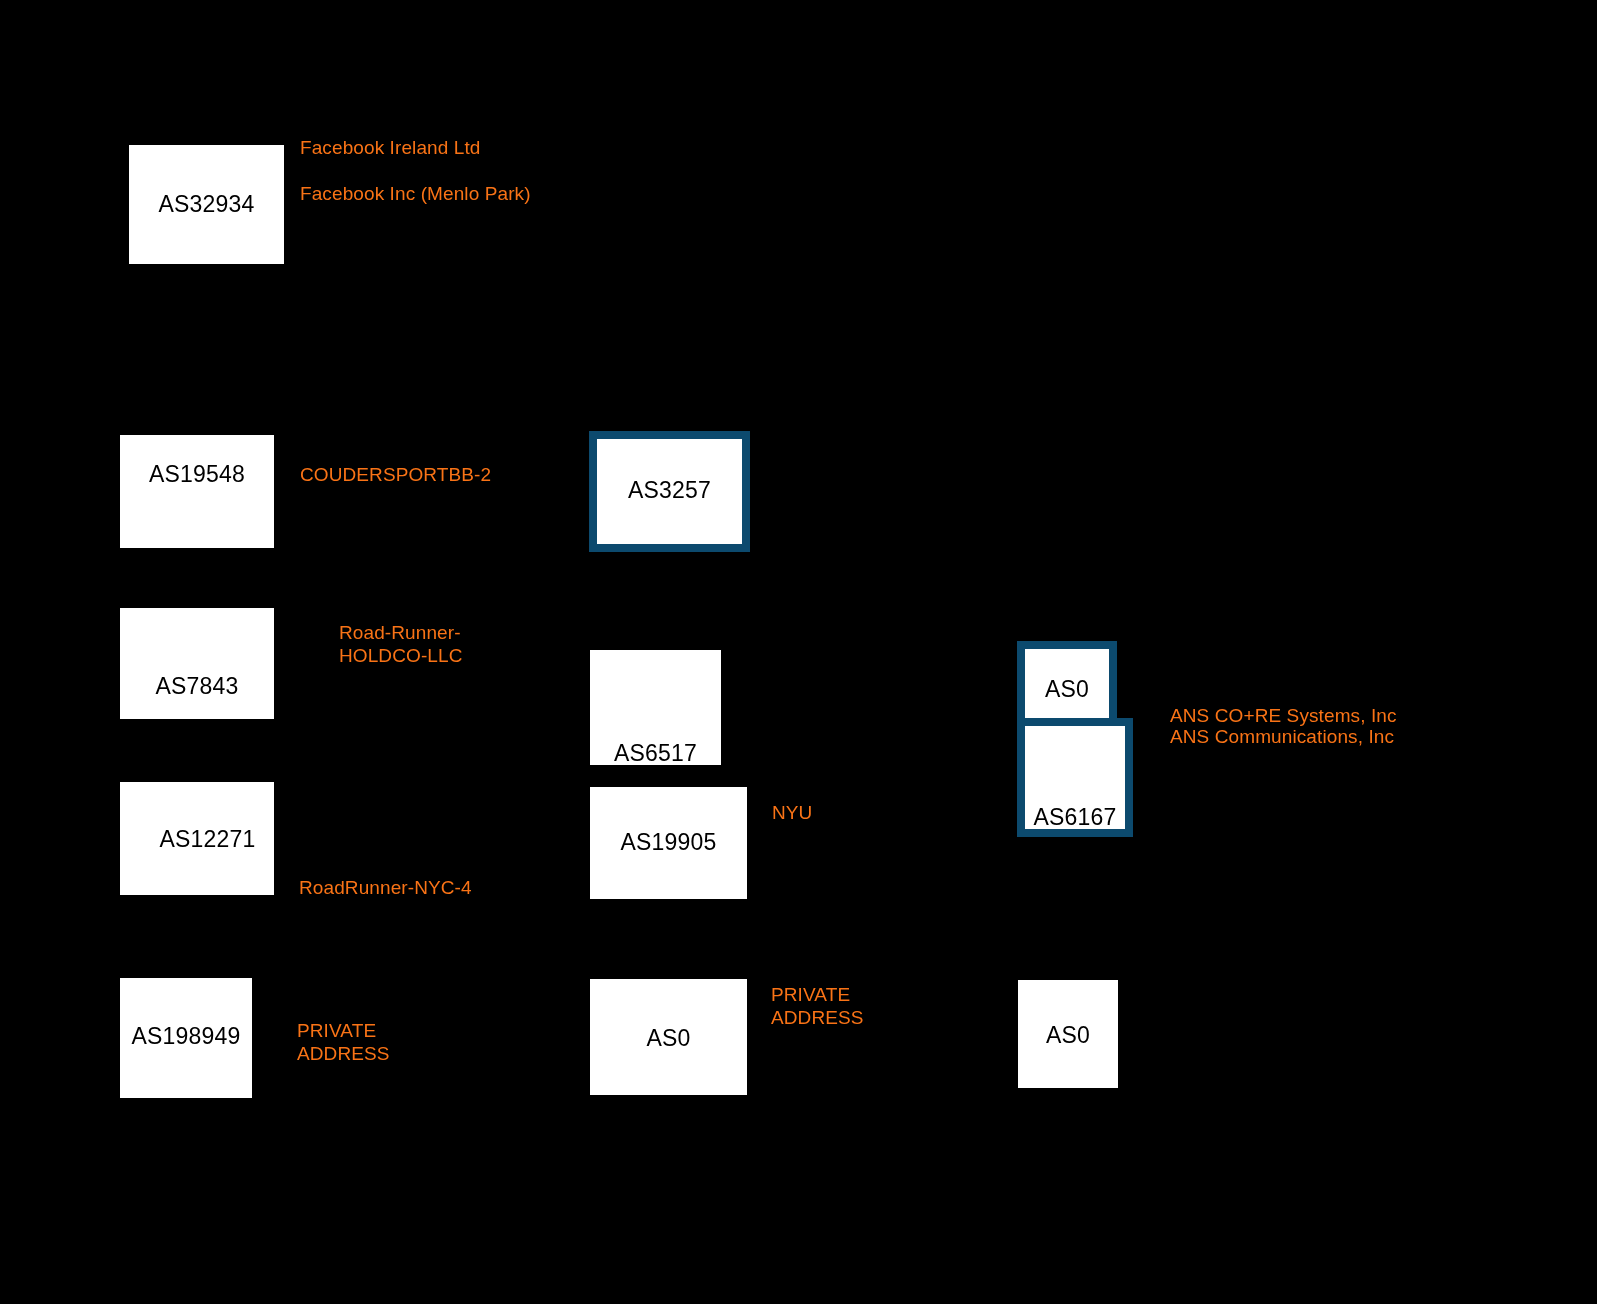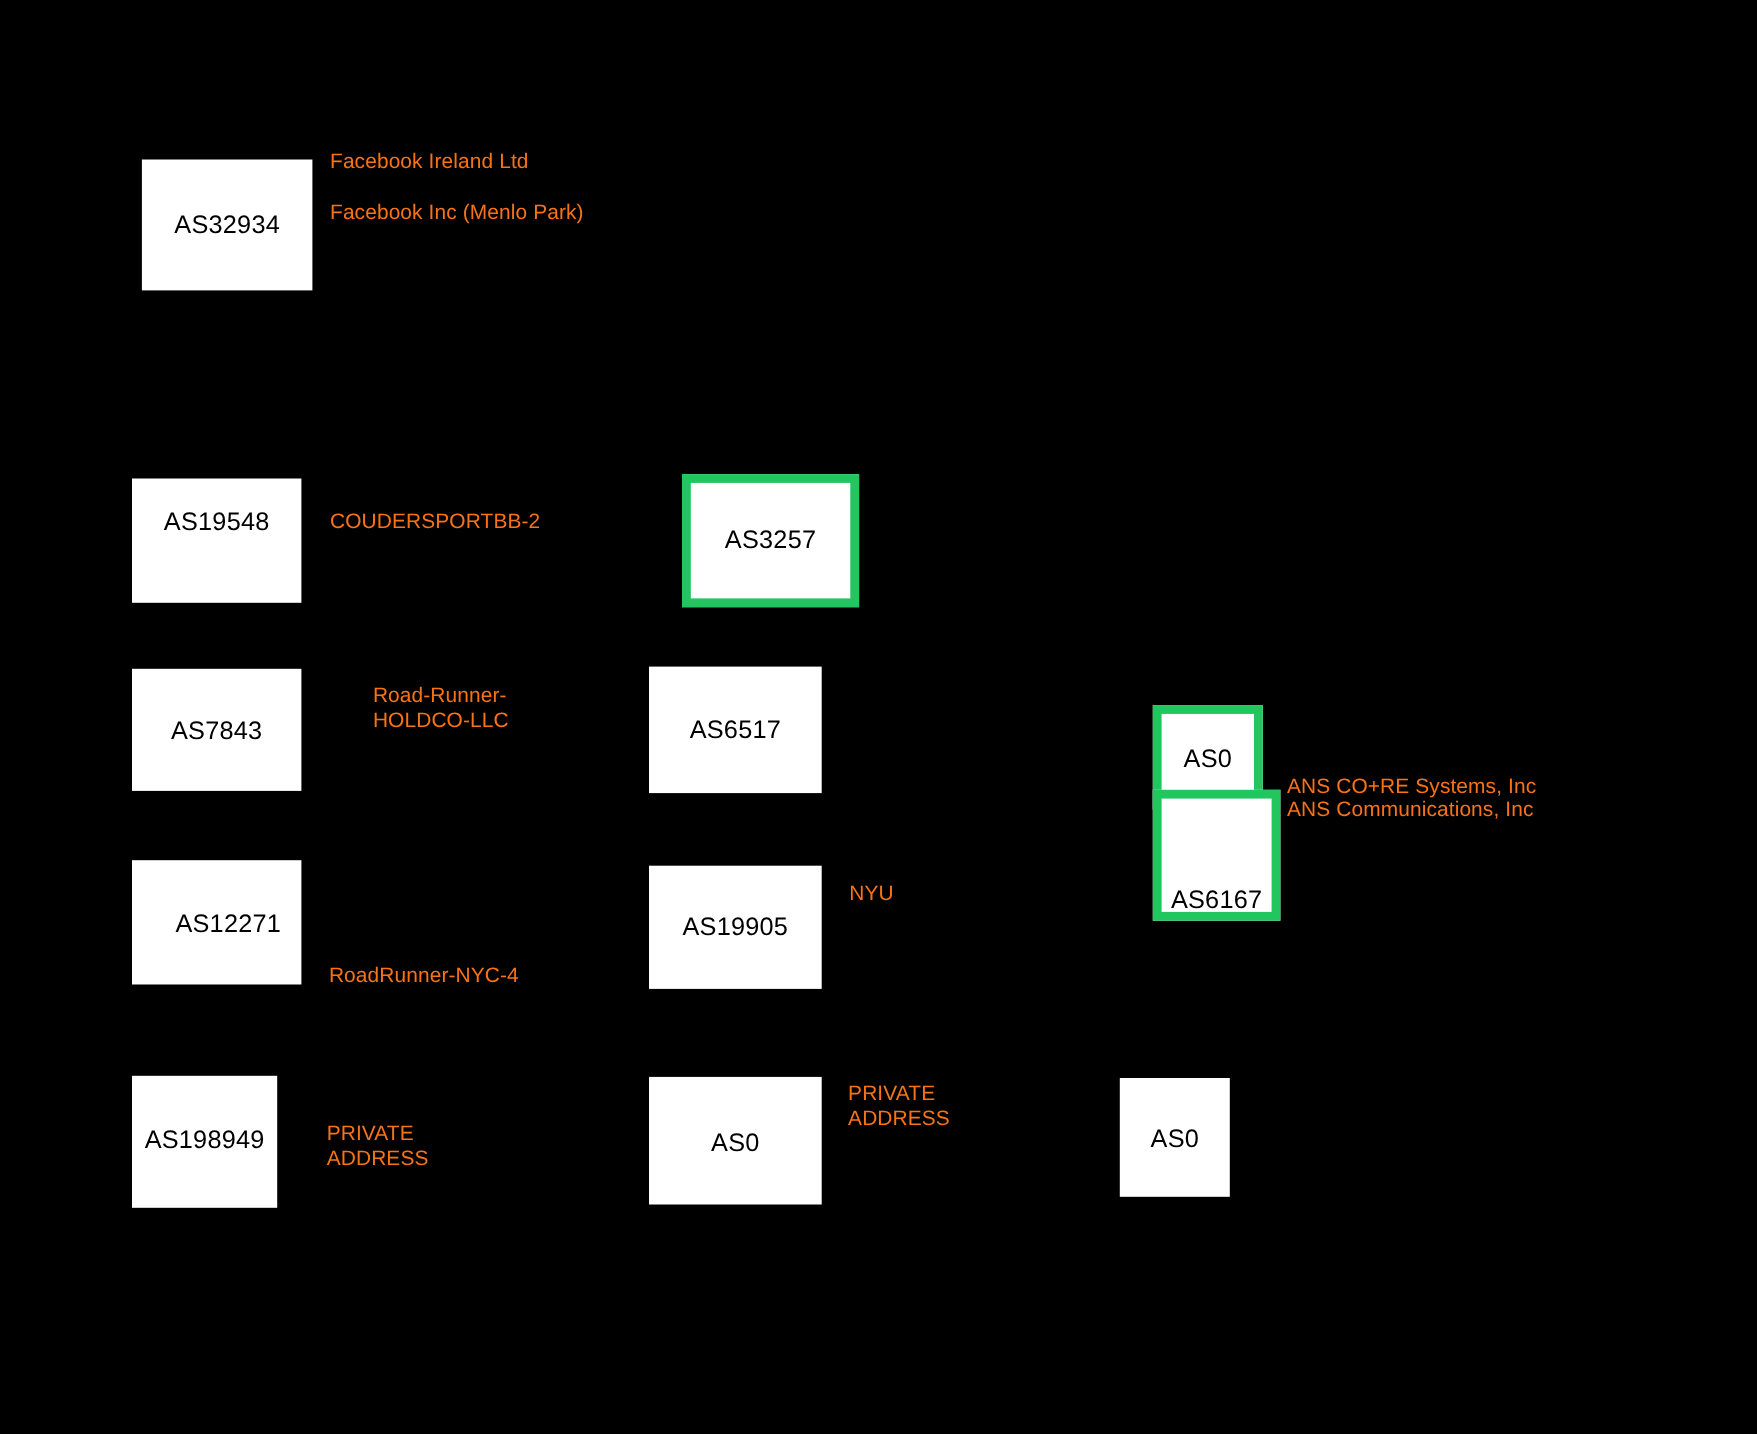"AS3257" .as-node.highlight { border: 8px solid #22c55e -> 8px solid #0c4a6e; margin-left: 31px -> none }
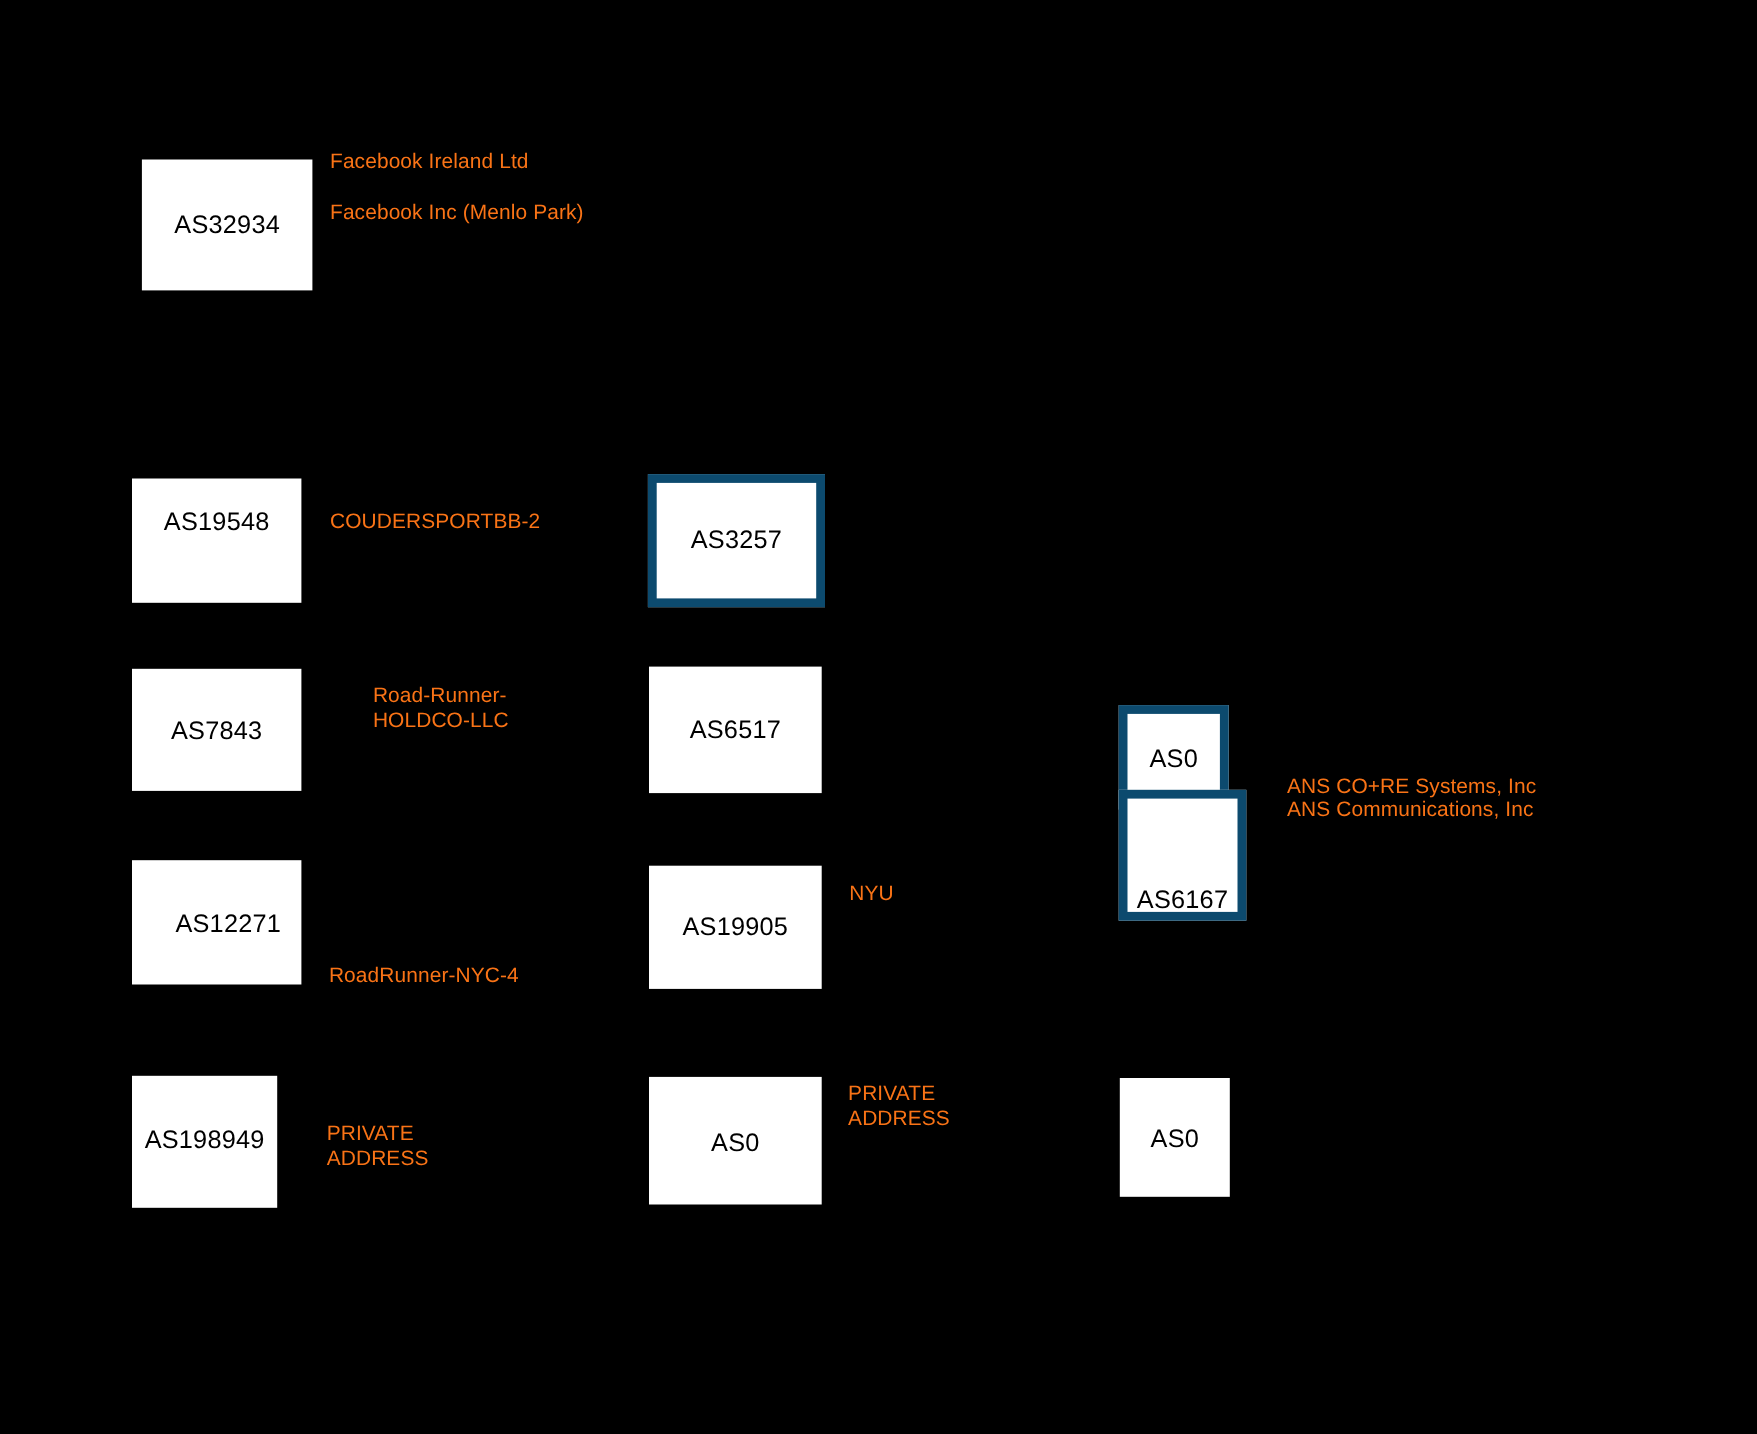"AS7843" div.as-node { align-items: flex-start -> center }
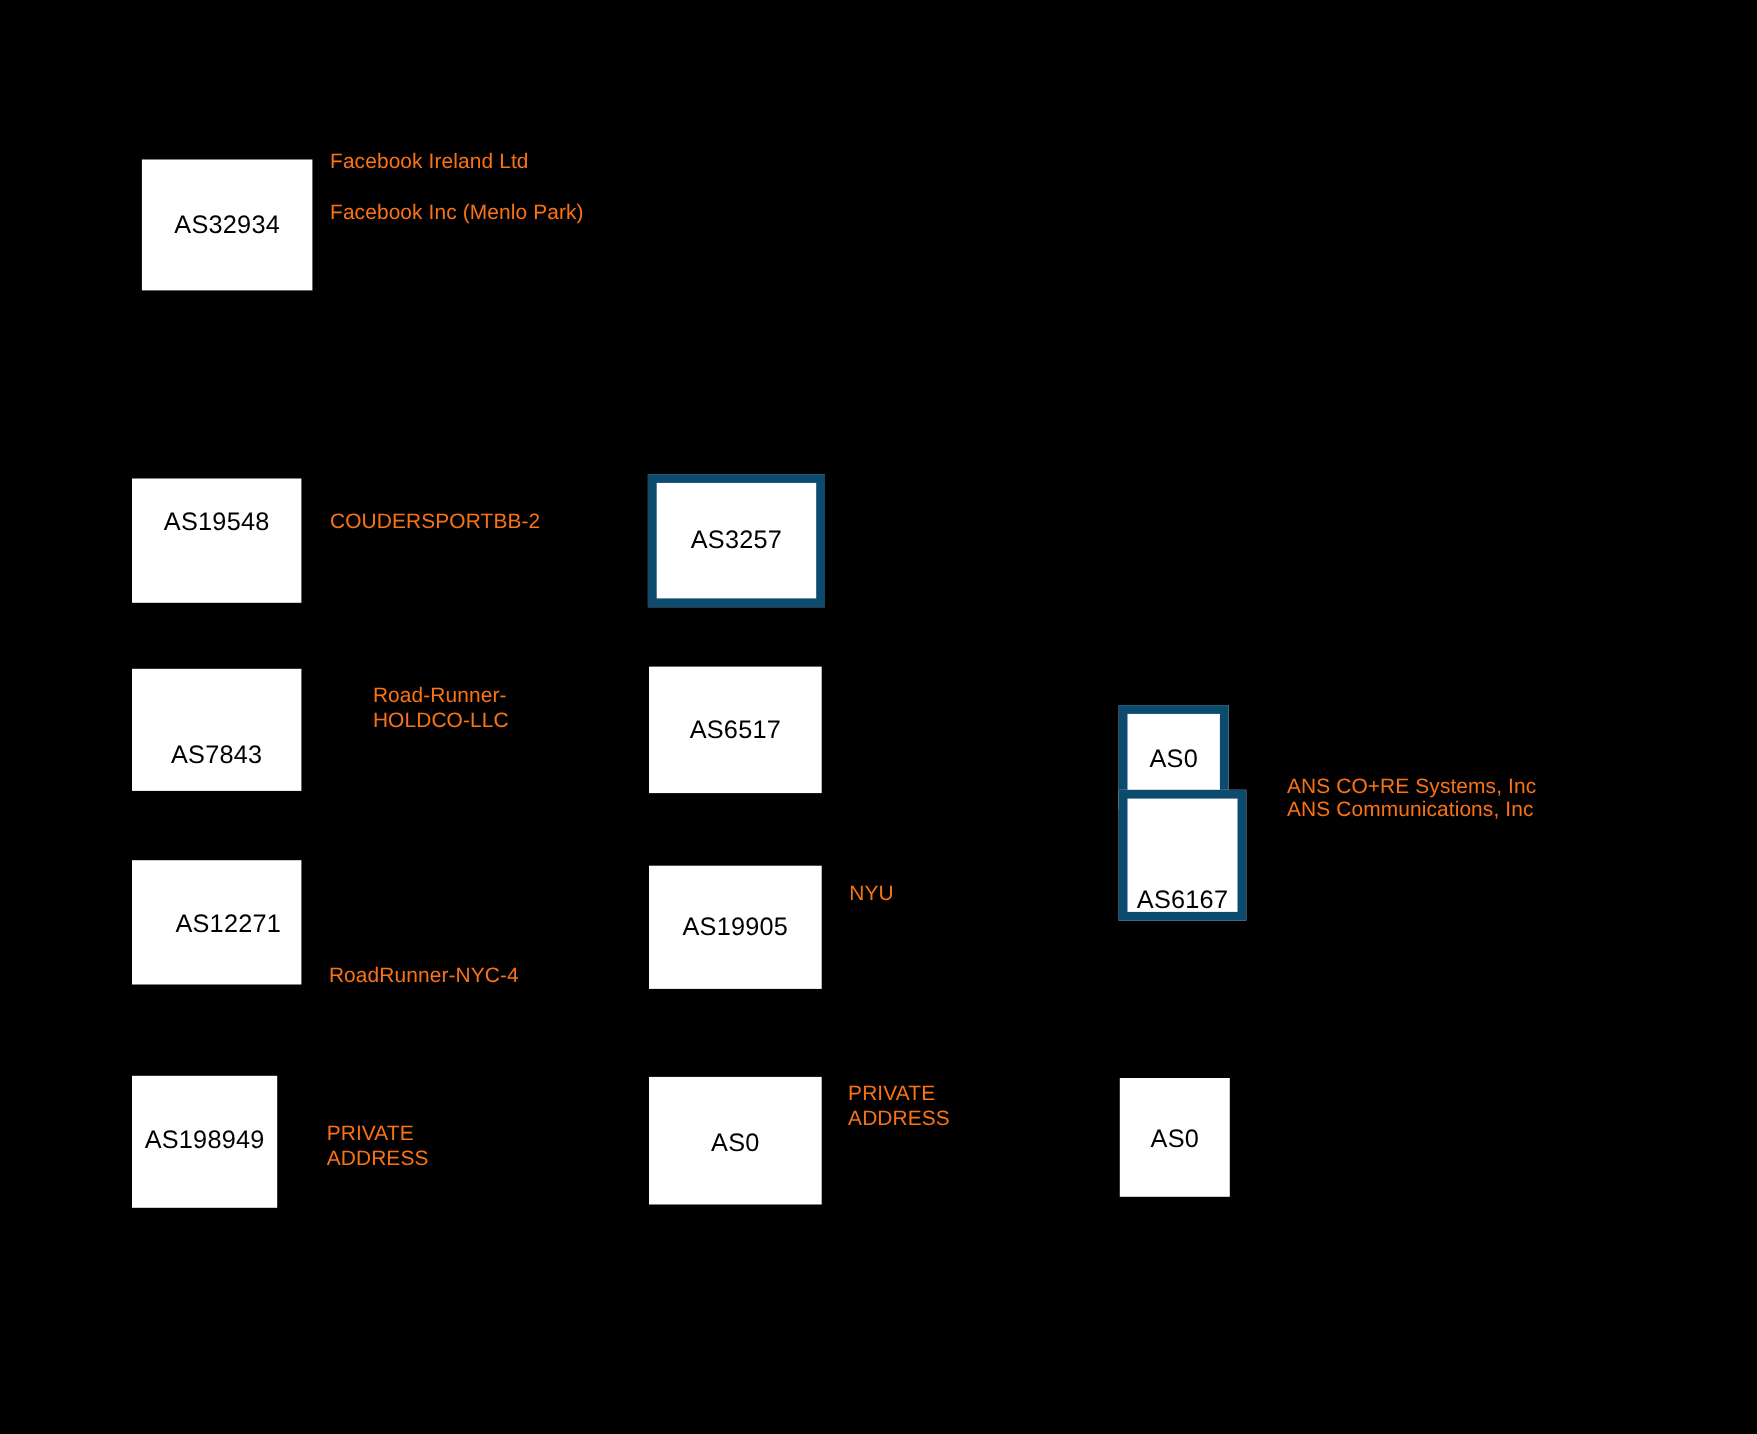"AS6517" div.as-node { align-items: flex-start -> flex-end; top: 606px -> 650px; width: 157px -> 131px }
